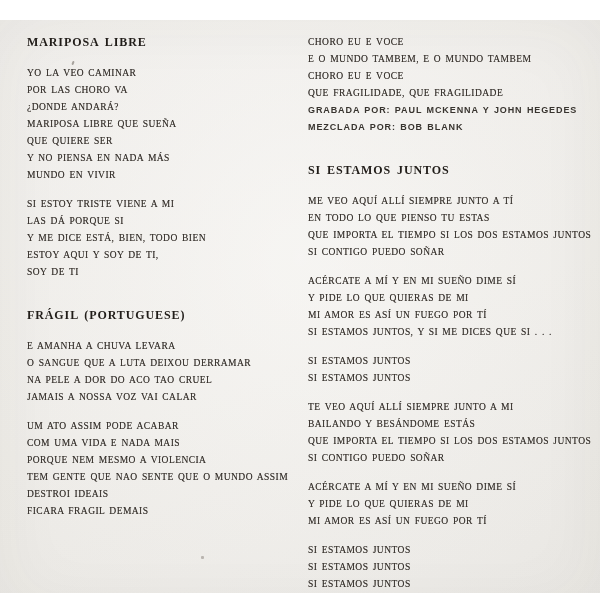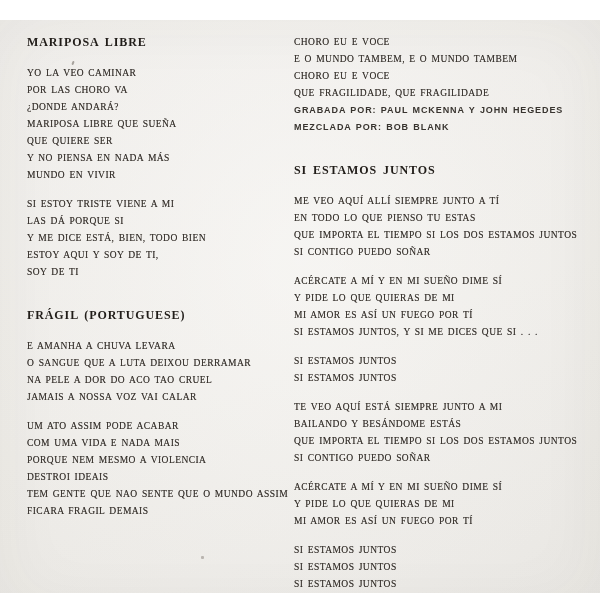"CHORO EU E VOCE" .col-right { left: 294px -> 308px }
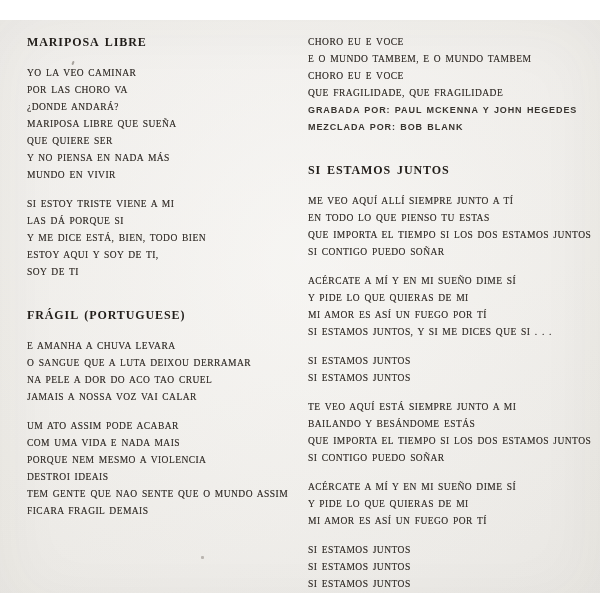"TE VEO AQUÍ ESTÁ SIEMPRE" div.line { text: ESTÁ -> ALLÍ }
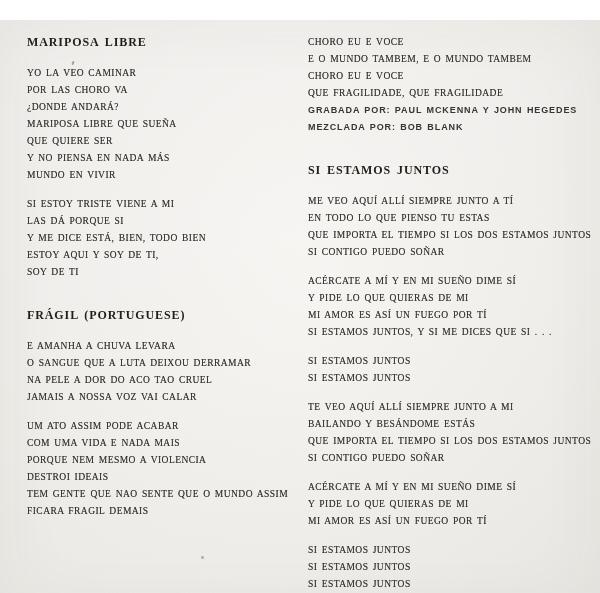"DESTROI IDEAIS" div.line { order: before "TEM GENTE QUE NAO SENTE" -> after "TEM GENTE QUE NAO SENTE" }
